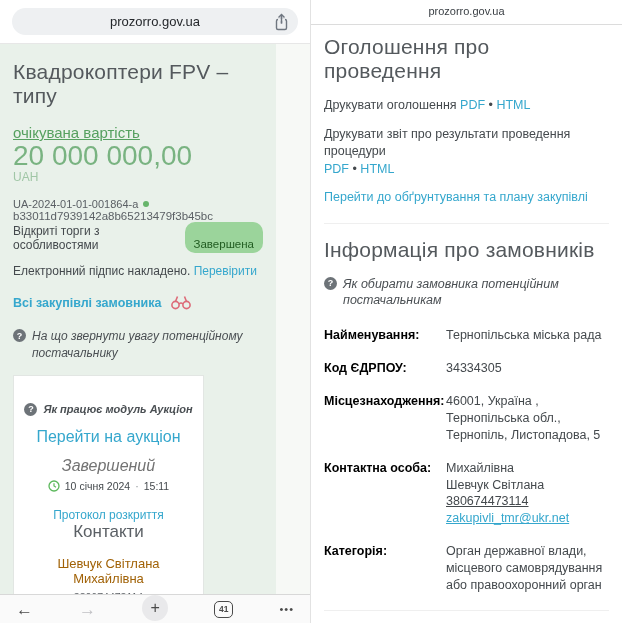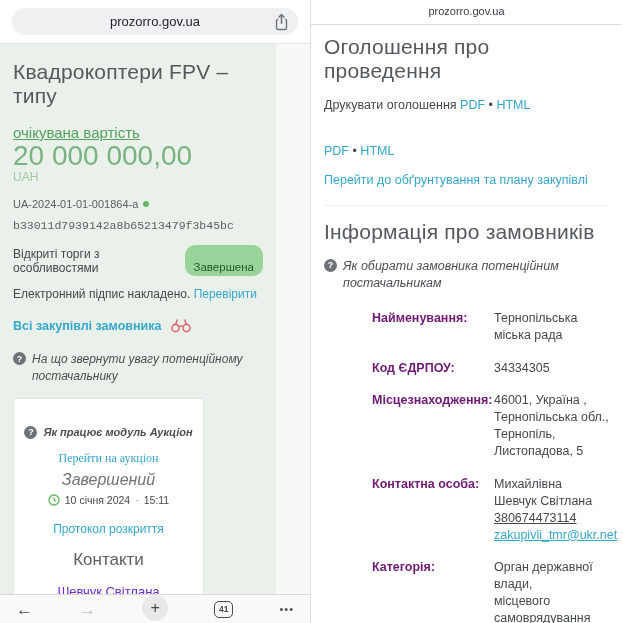"Друкувати звіт про результати проведення" span { html: none -> <span>Друкувати звіт про результати проведення процедури</span> }
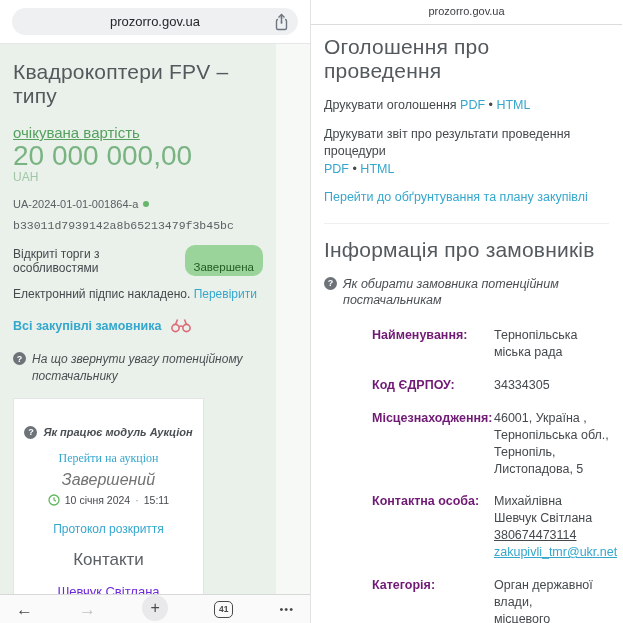"UA-2024-01-01-001864-a" .l-id { margin-bottom: 9px -> none }
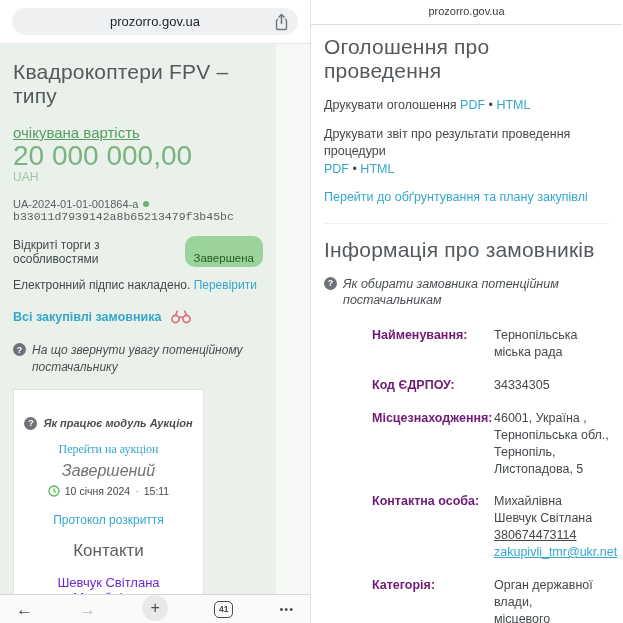"b33011d7939142a8b65213479f3b45bc" .l-hash { font-family: Liberation Mono, monospace -> none; margin-bottom: 13px -> 0 }
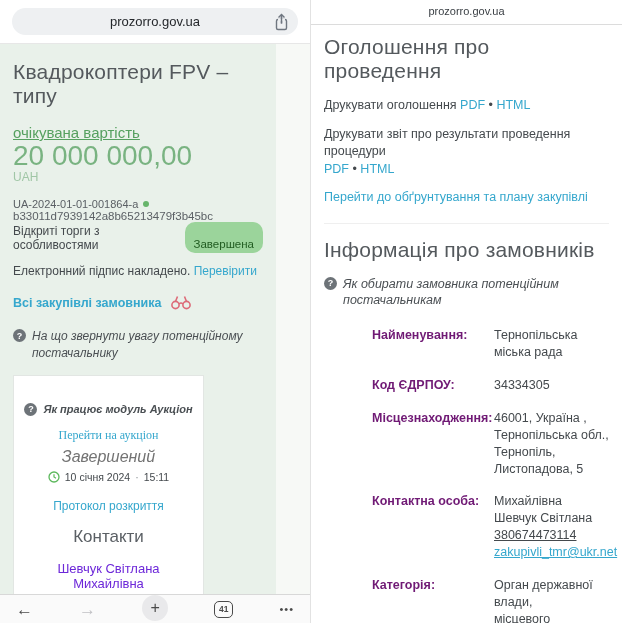"Найменування:" .kv .k { color: #701a75 -> #000000; margin-left: 48px -> none }
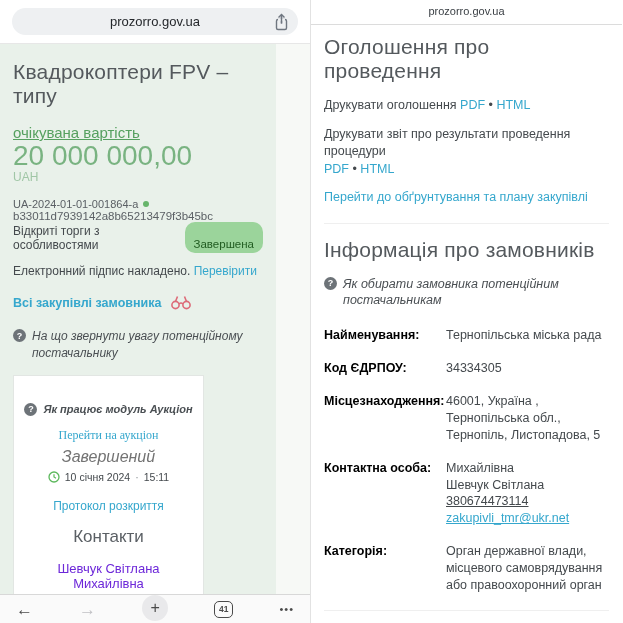"Перейти на аукціон" .l-goto { font-family: Liberation Serif, serif -> none; font-size: 12px -> 16px; margin-bottom: 5px -> 11px }
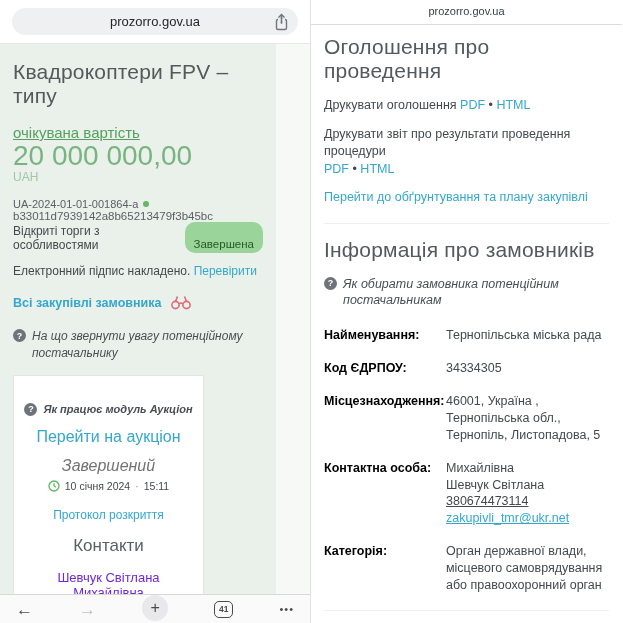"Протокол розкриття" .l-protocol { margin-bottom: 14px -> 0 }
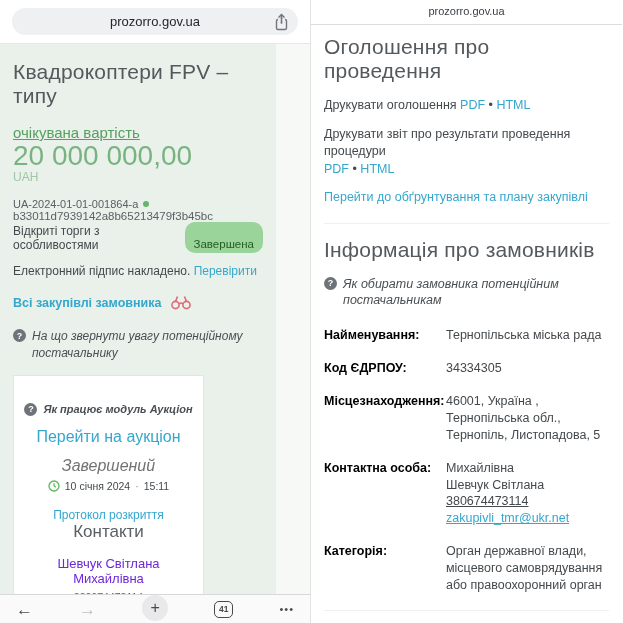"Шевчук Світлана Михайлівна" .l-cname { color: #6d28d9 -> #a16207 }
